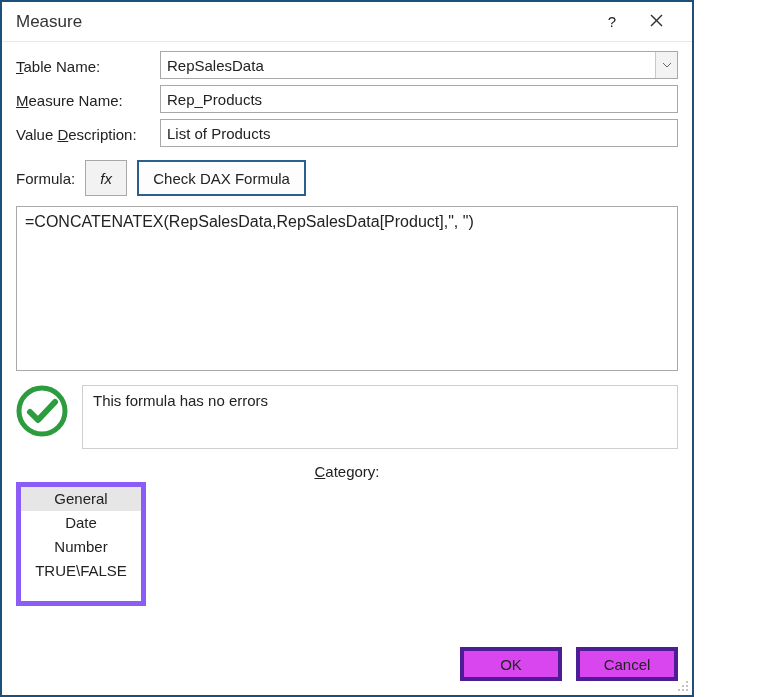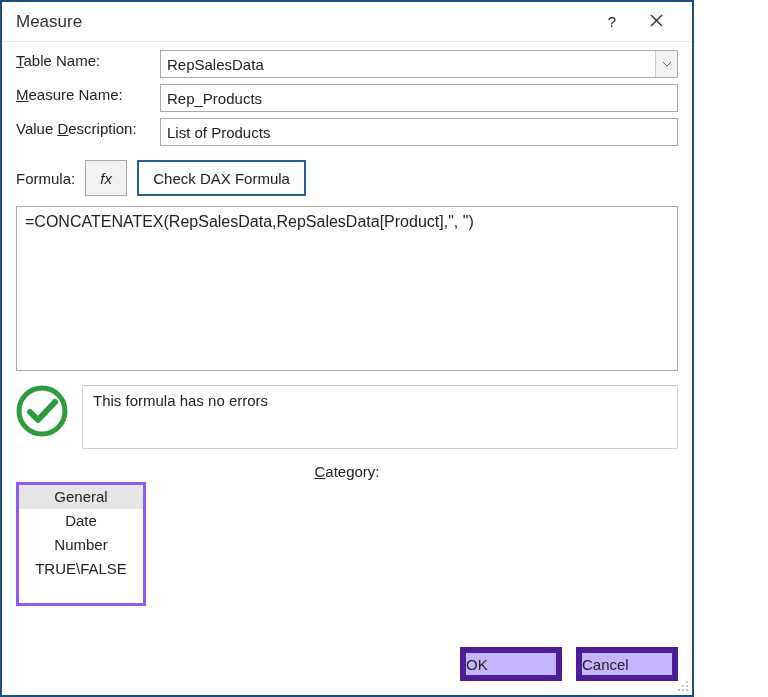"Table Name:" .form-row { align-items: flex-start -> center }
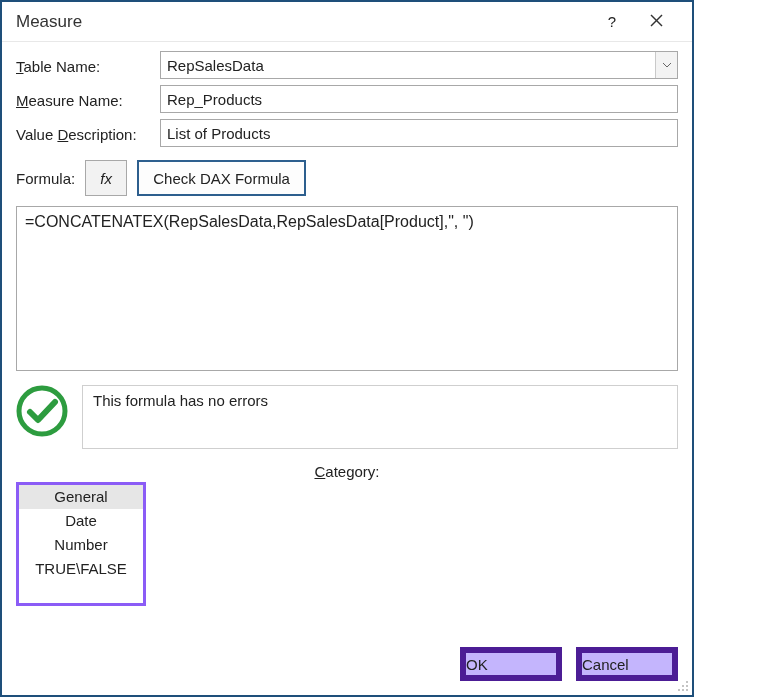"General" .listbox { border: 3px solid #8b5cf6 -> 5px solid #8b5cf6 }
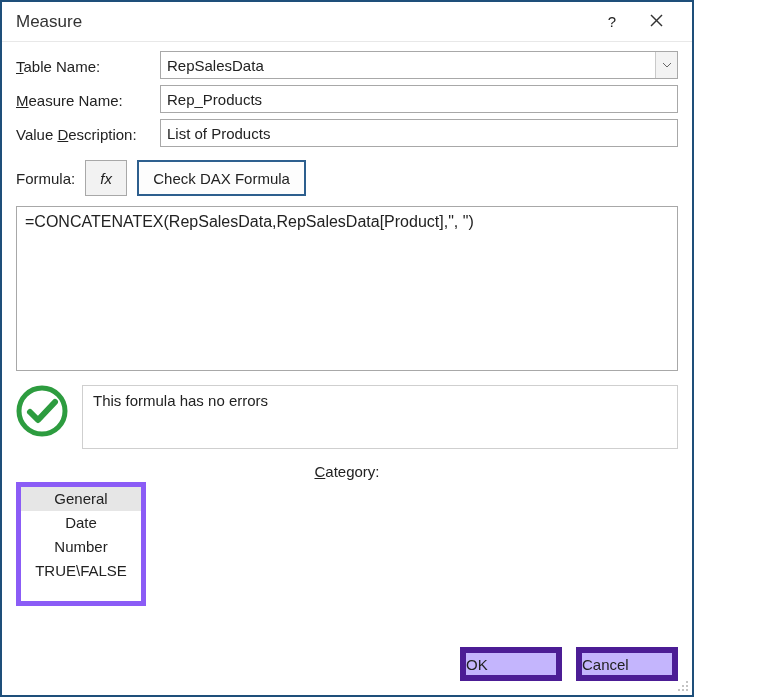"OK" .dlg-btn { background: #c4b5fd -> #d946ef; border: 6px solid #4c1d95 -> 4px solid #4c1d95; justify-content: none -> center }
